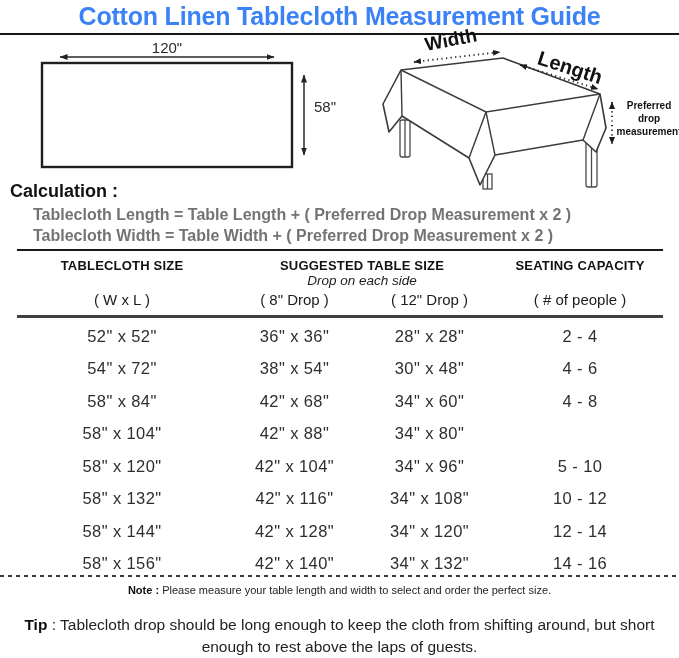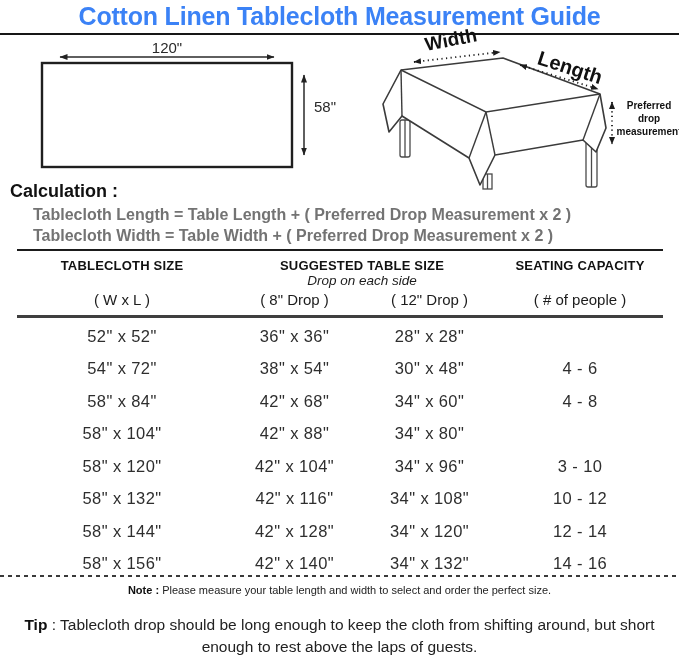"2 - 4" div.c { html: none -> <div>2 - 4</div> }
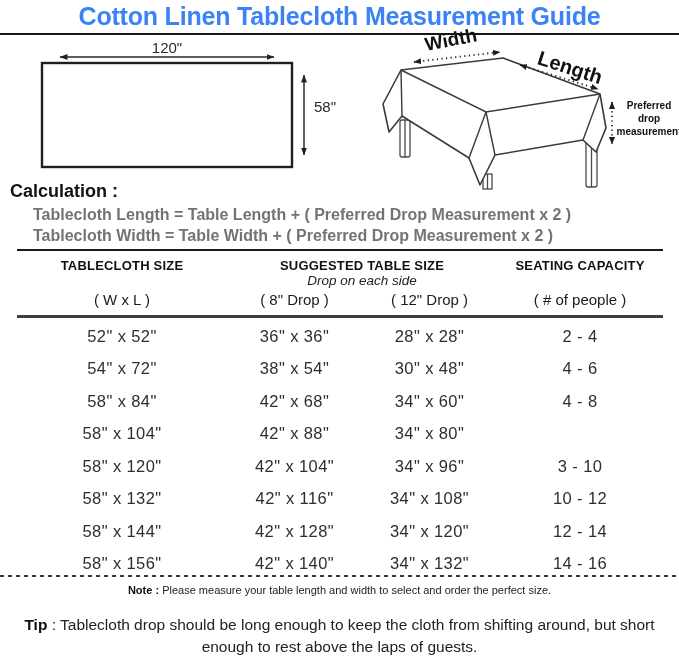"3 - 10" div.c { text: 3 -> 5 }
